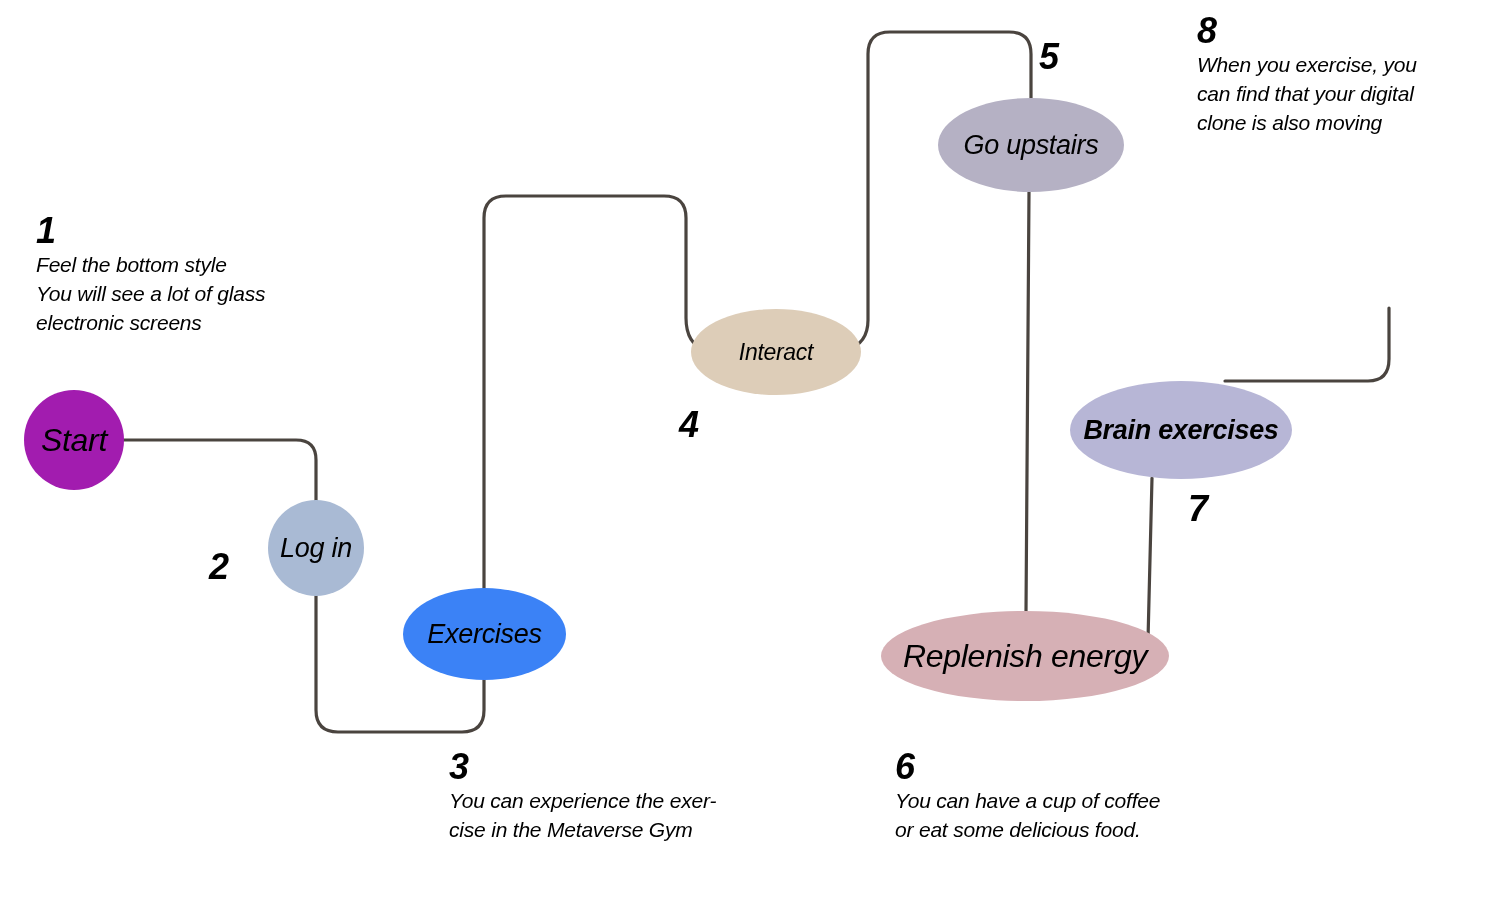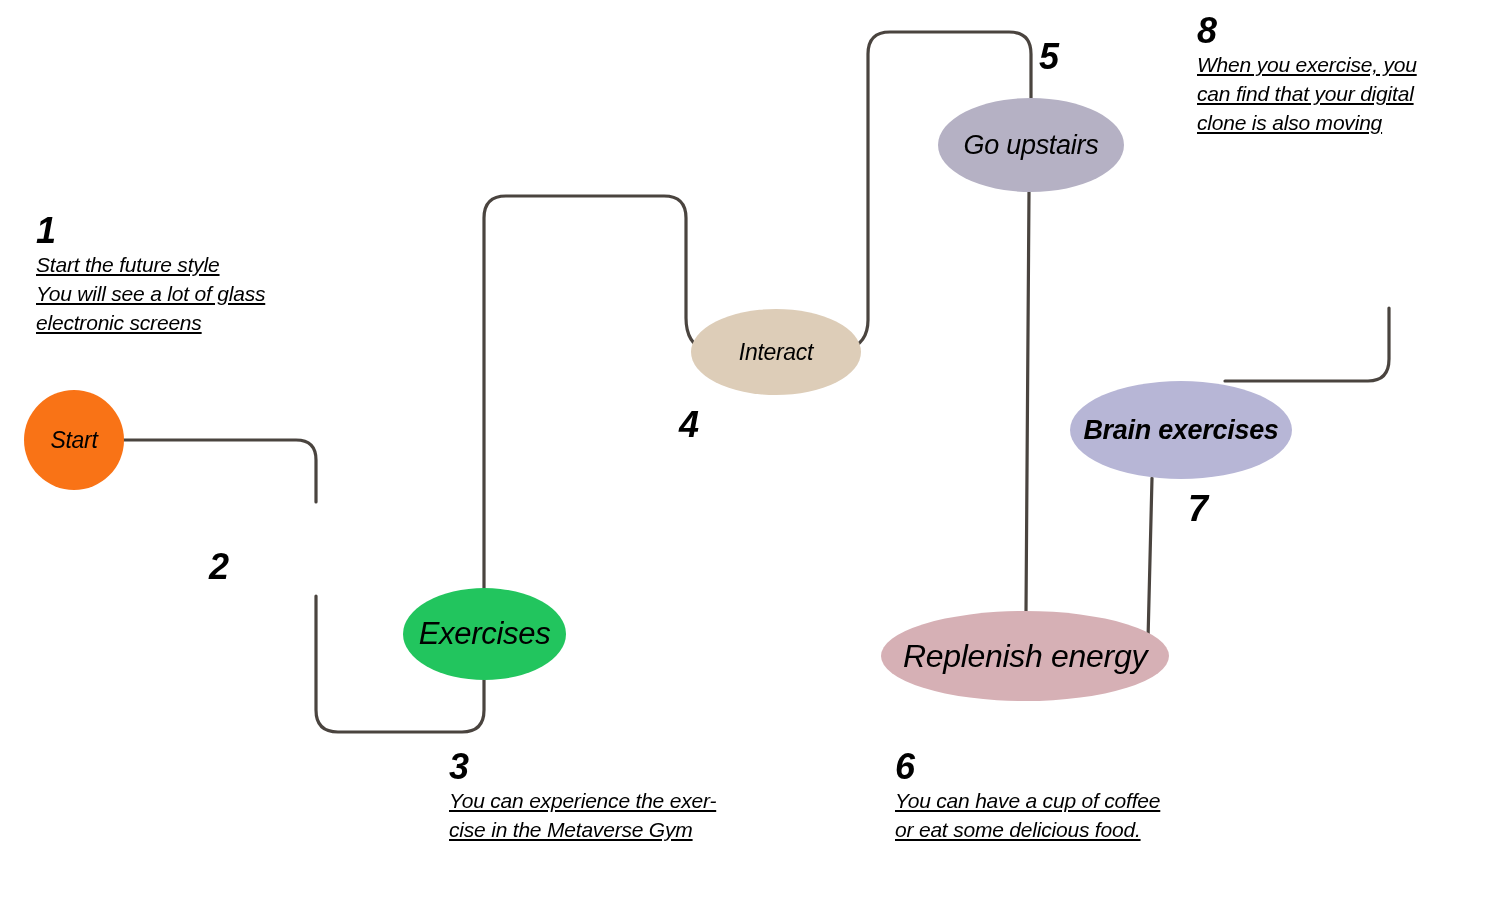"When you exercise, you" .note .lines { text-decoration: underline -> none }
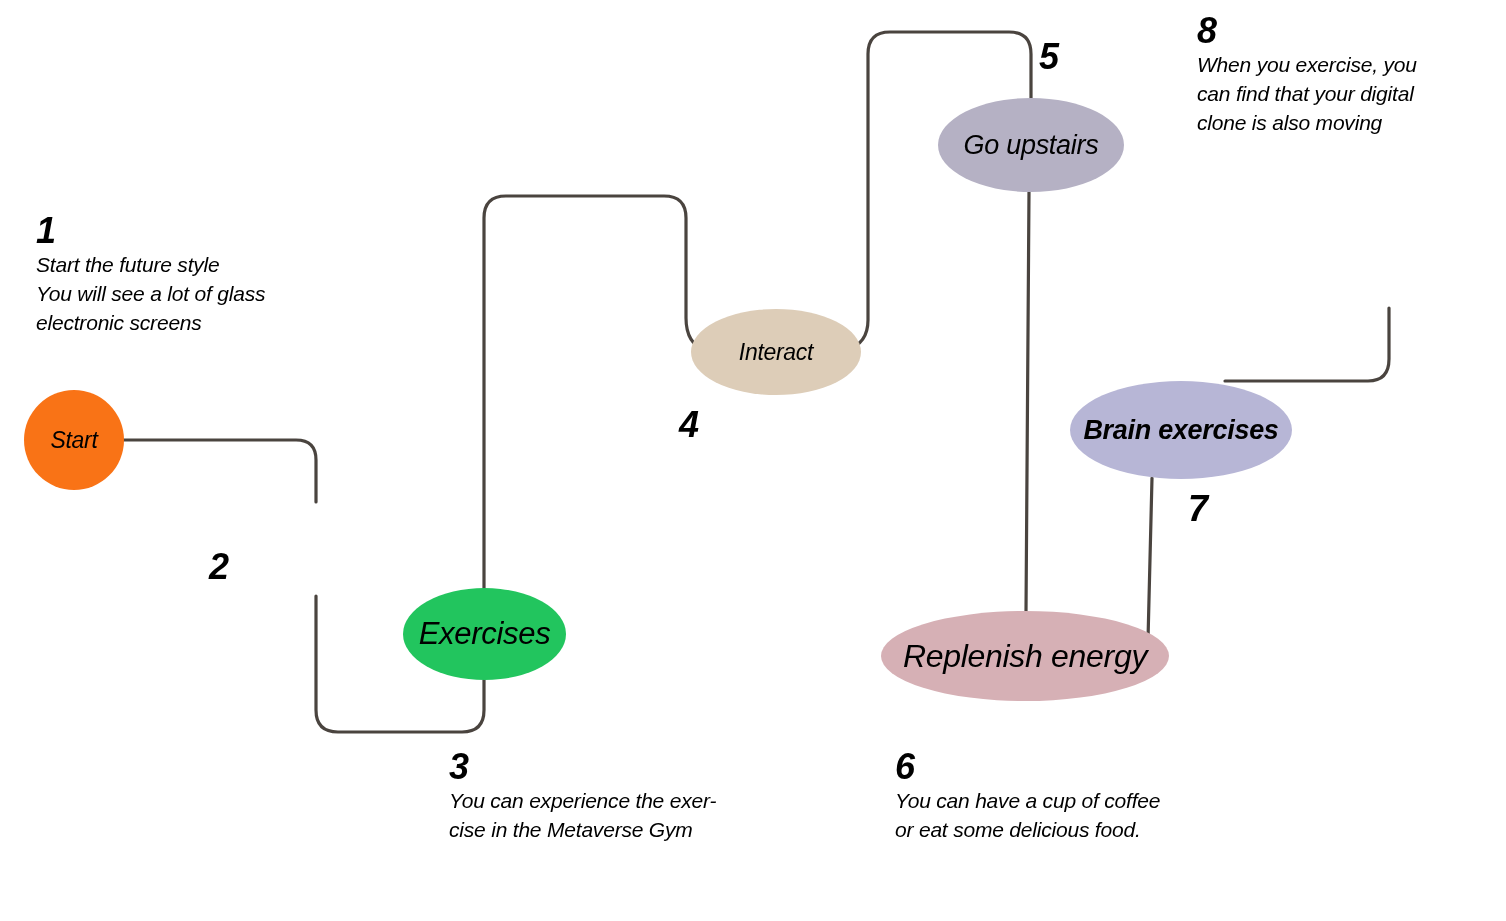"Start the future style" span.lines { text: Start the future -> Feel the bottom }
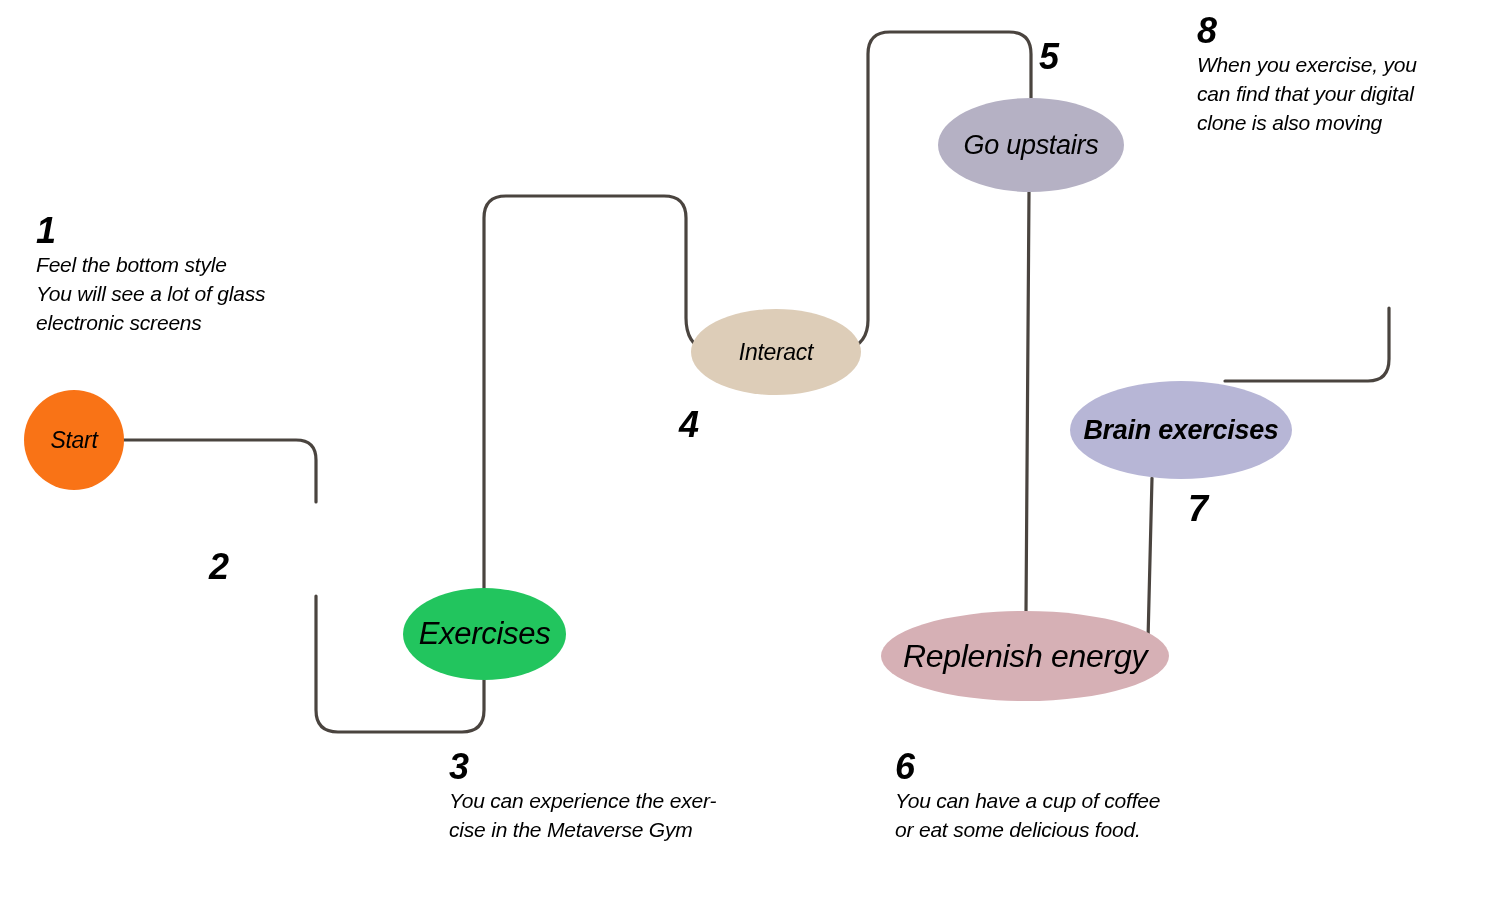"Start" div.node { background: #f97316 -> #a21caf; font-size: 23px -> 32px }
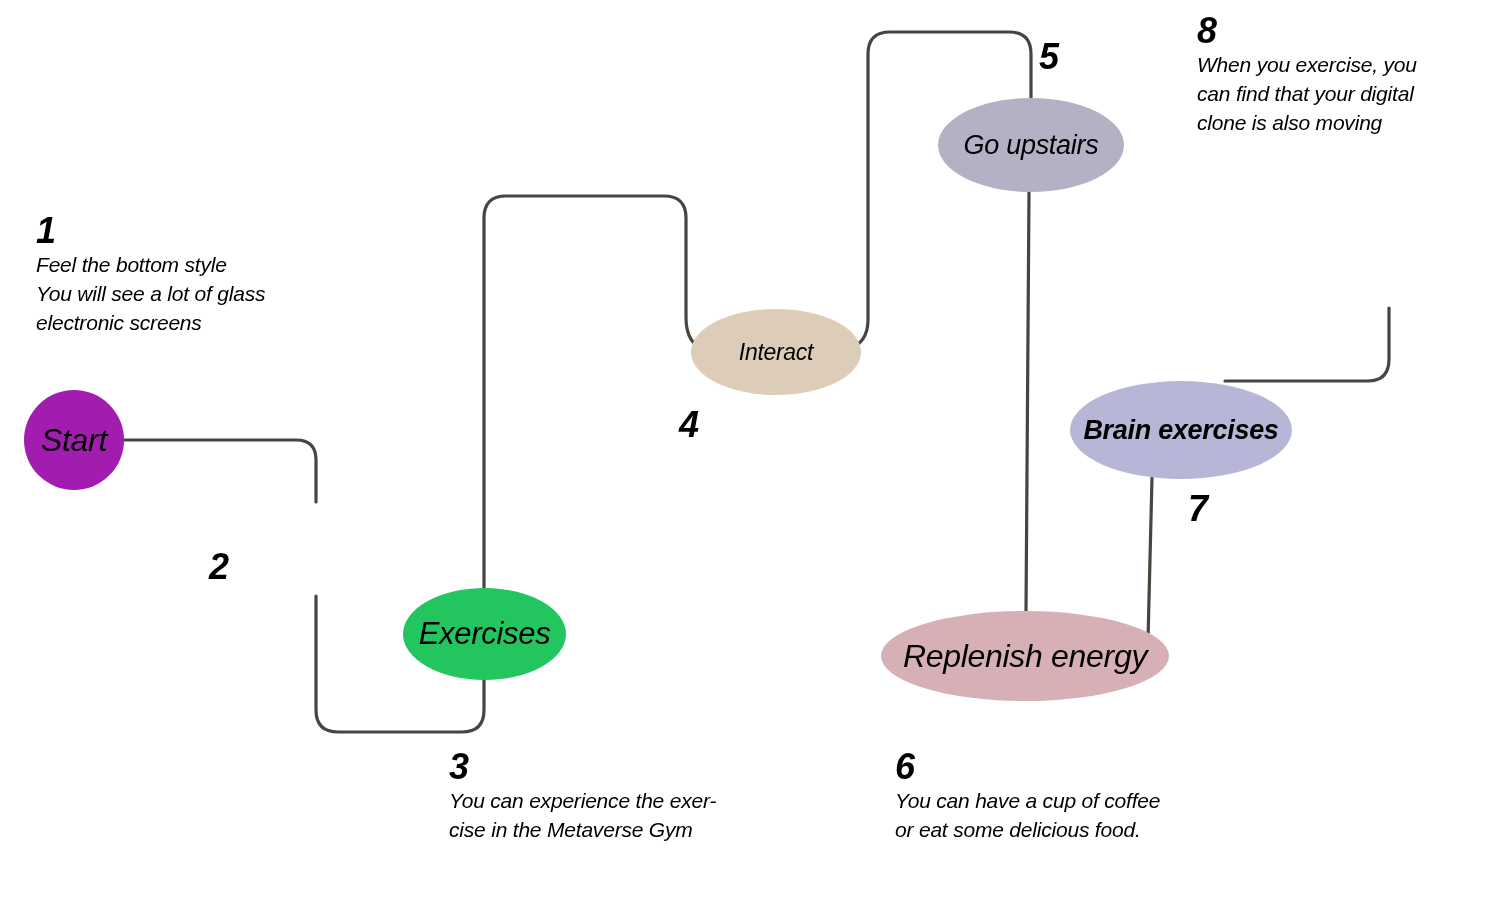"Log in" div.node { html: none -> <div> <span>Log in</span> </div> }
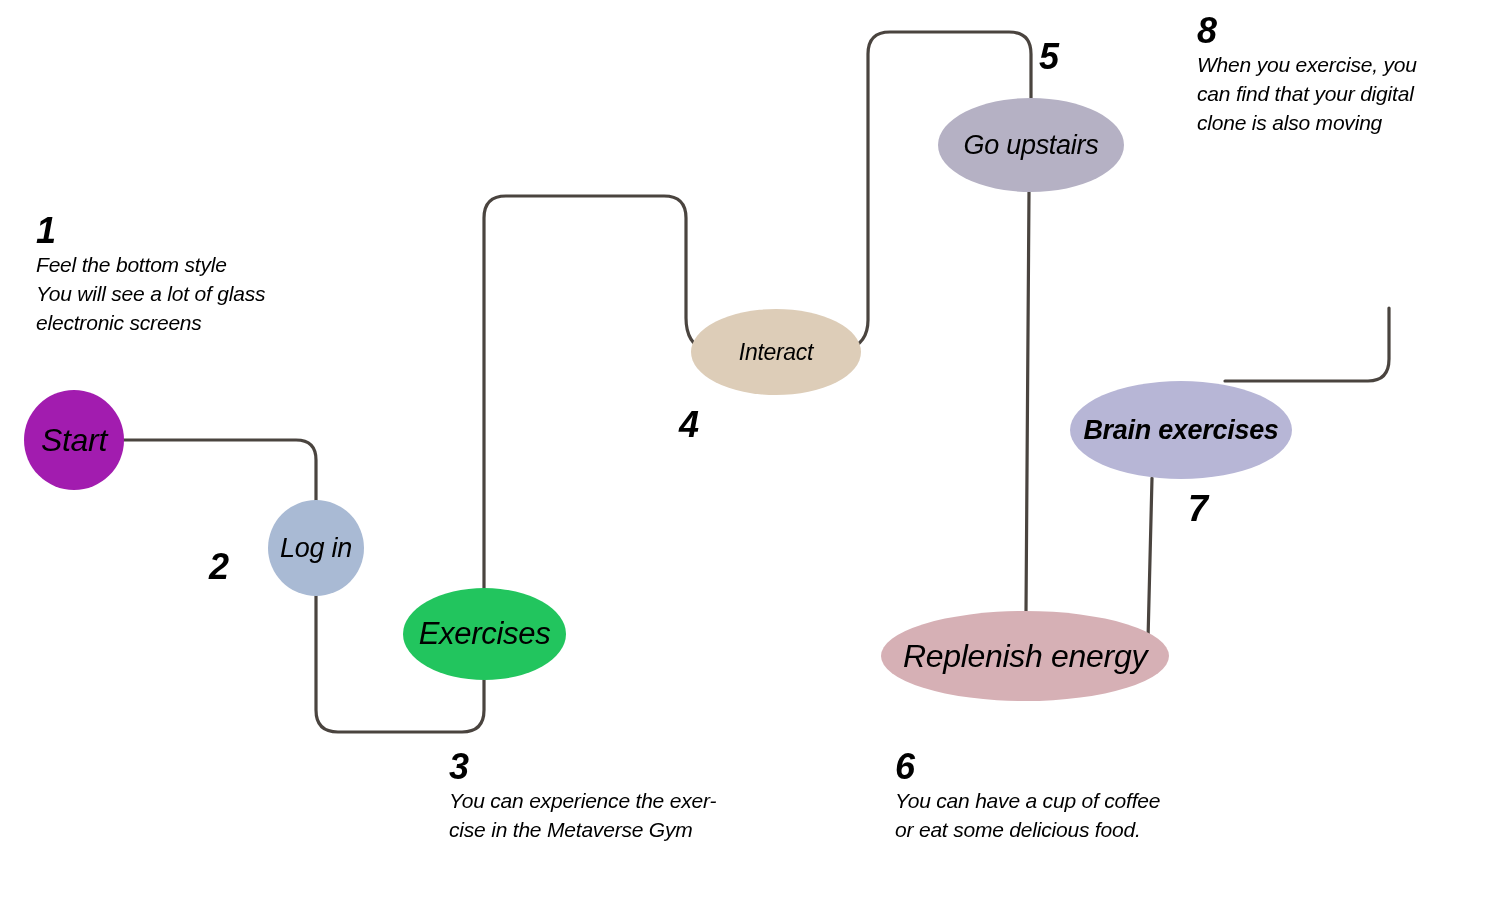"Exercises" div.node { background: #22c55e -> #3b82f6; font-size: 31px -> 27px }
